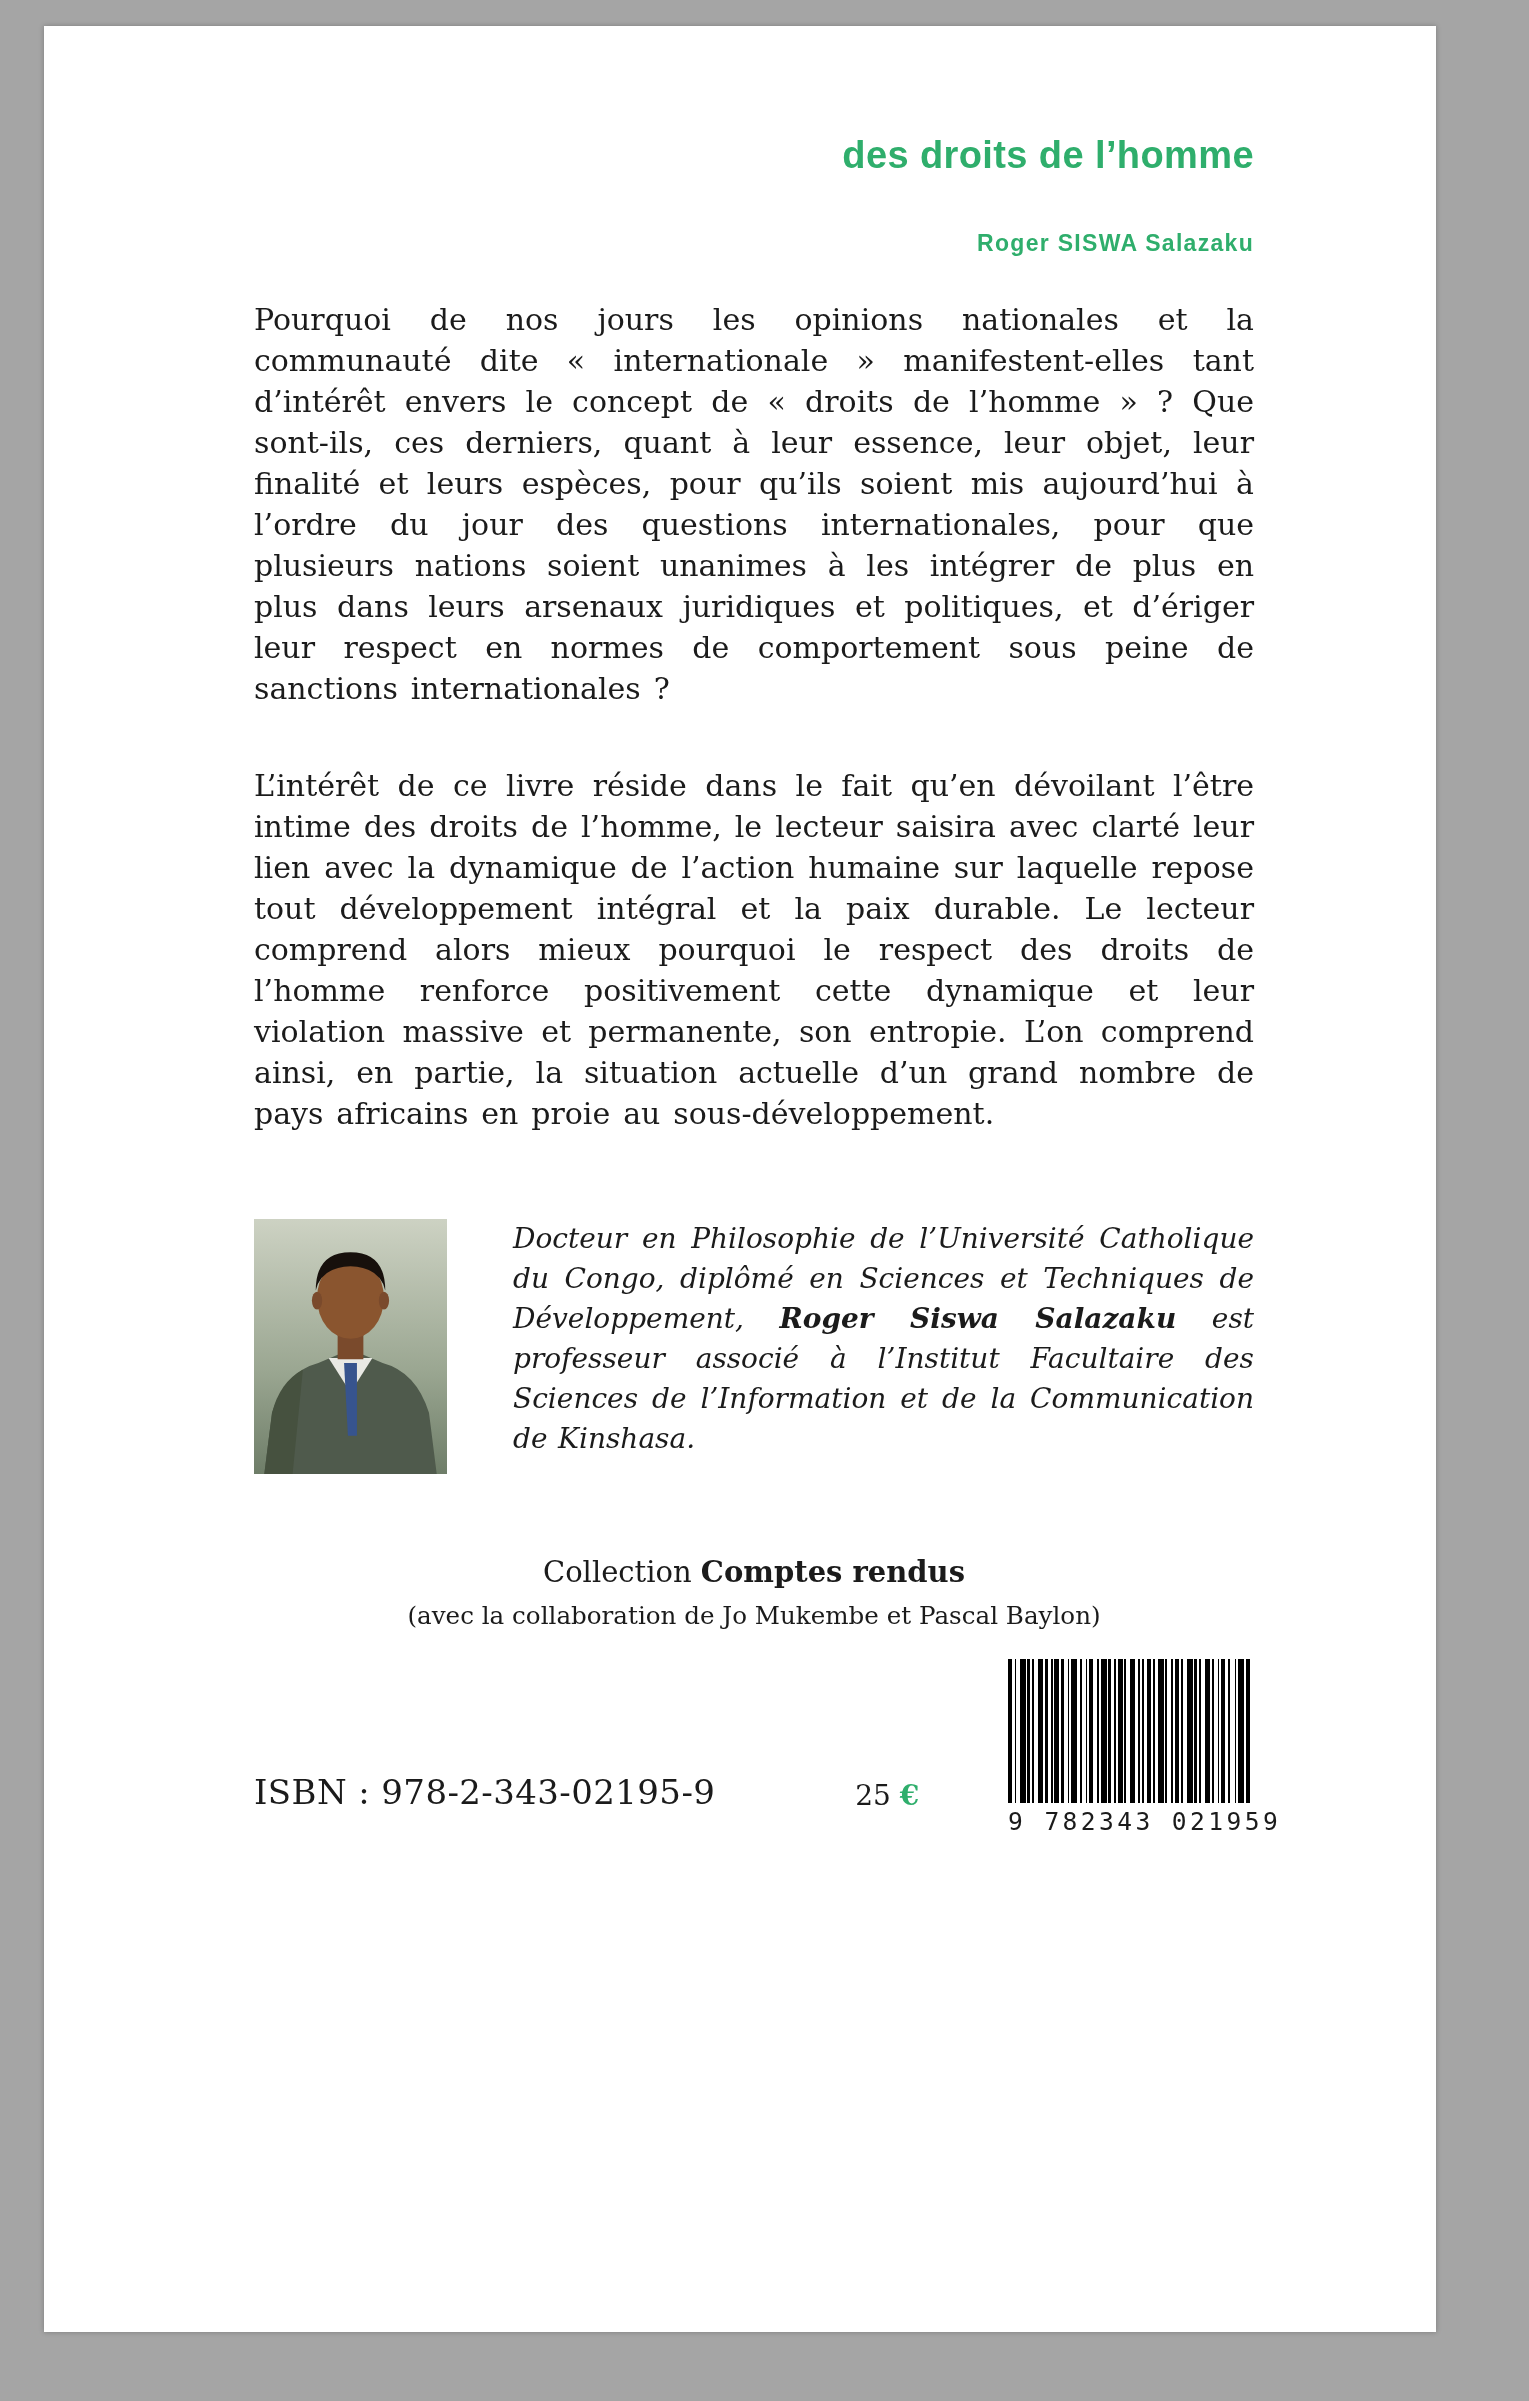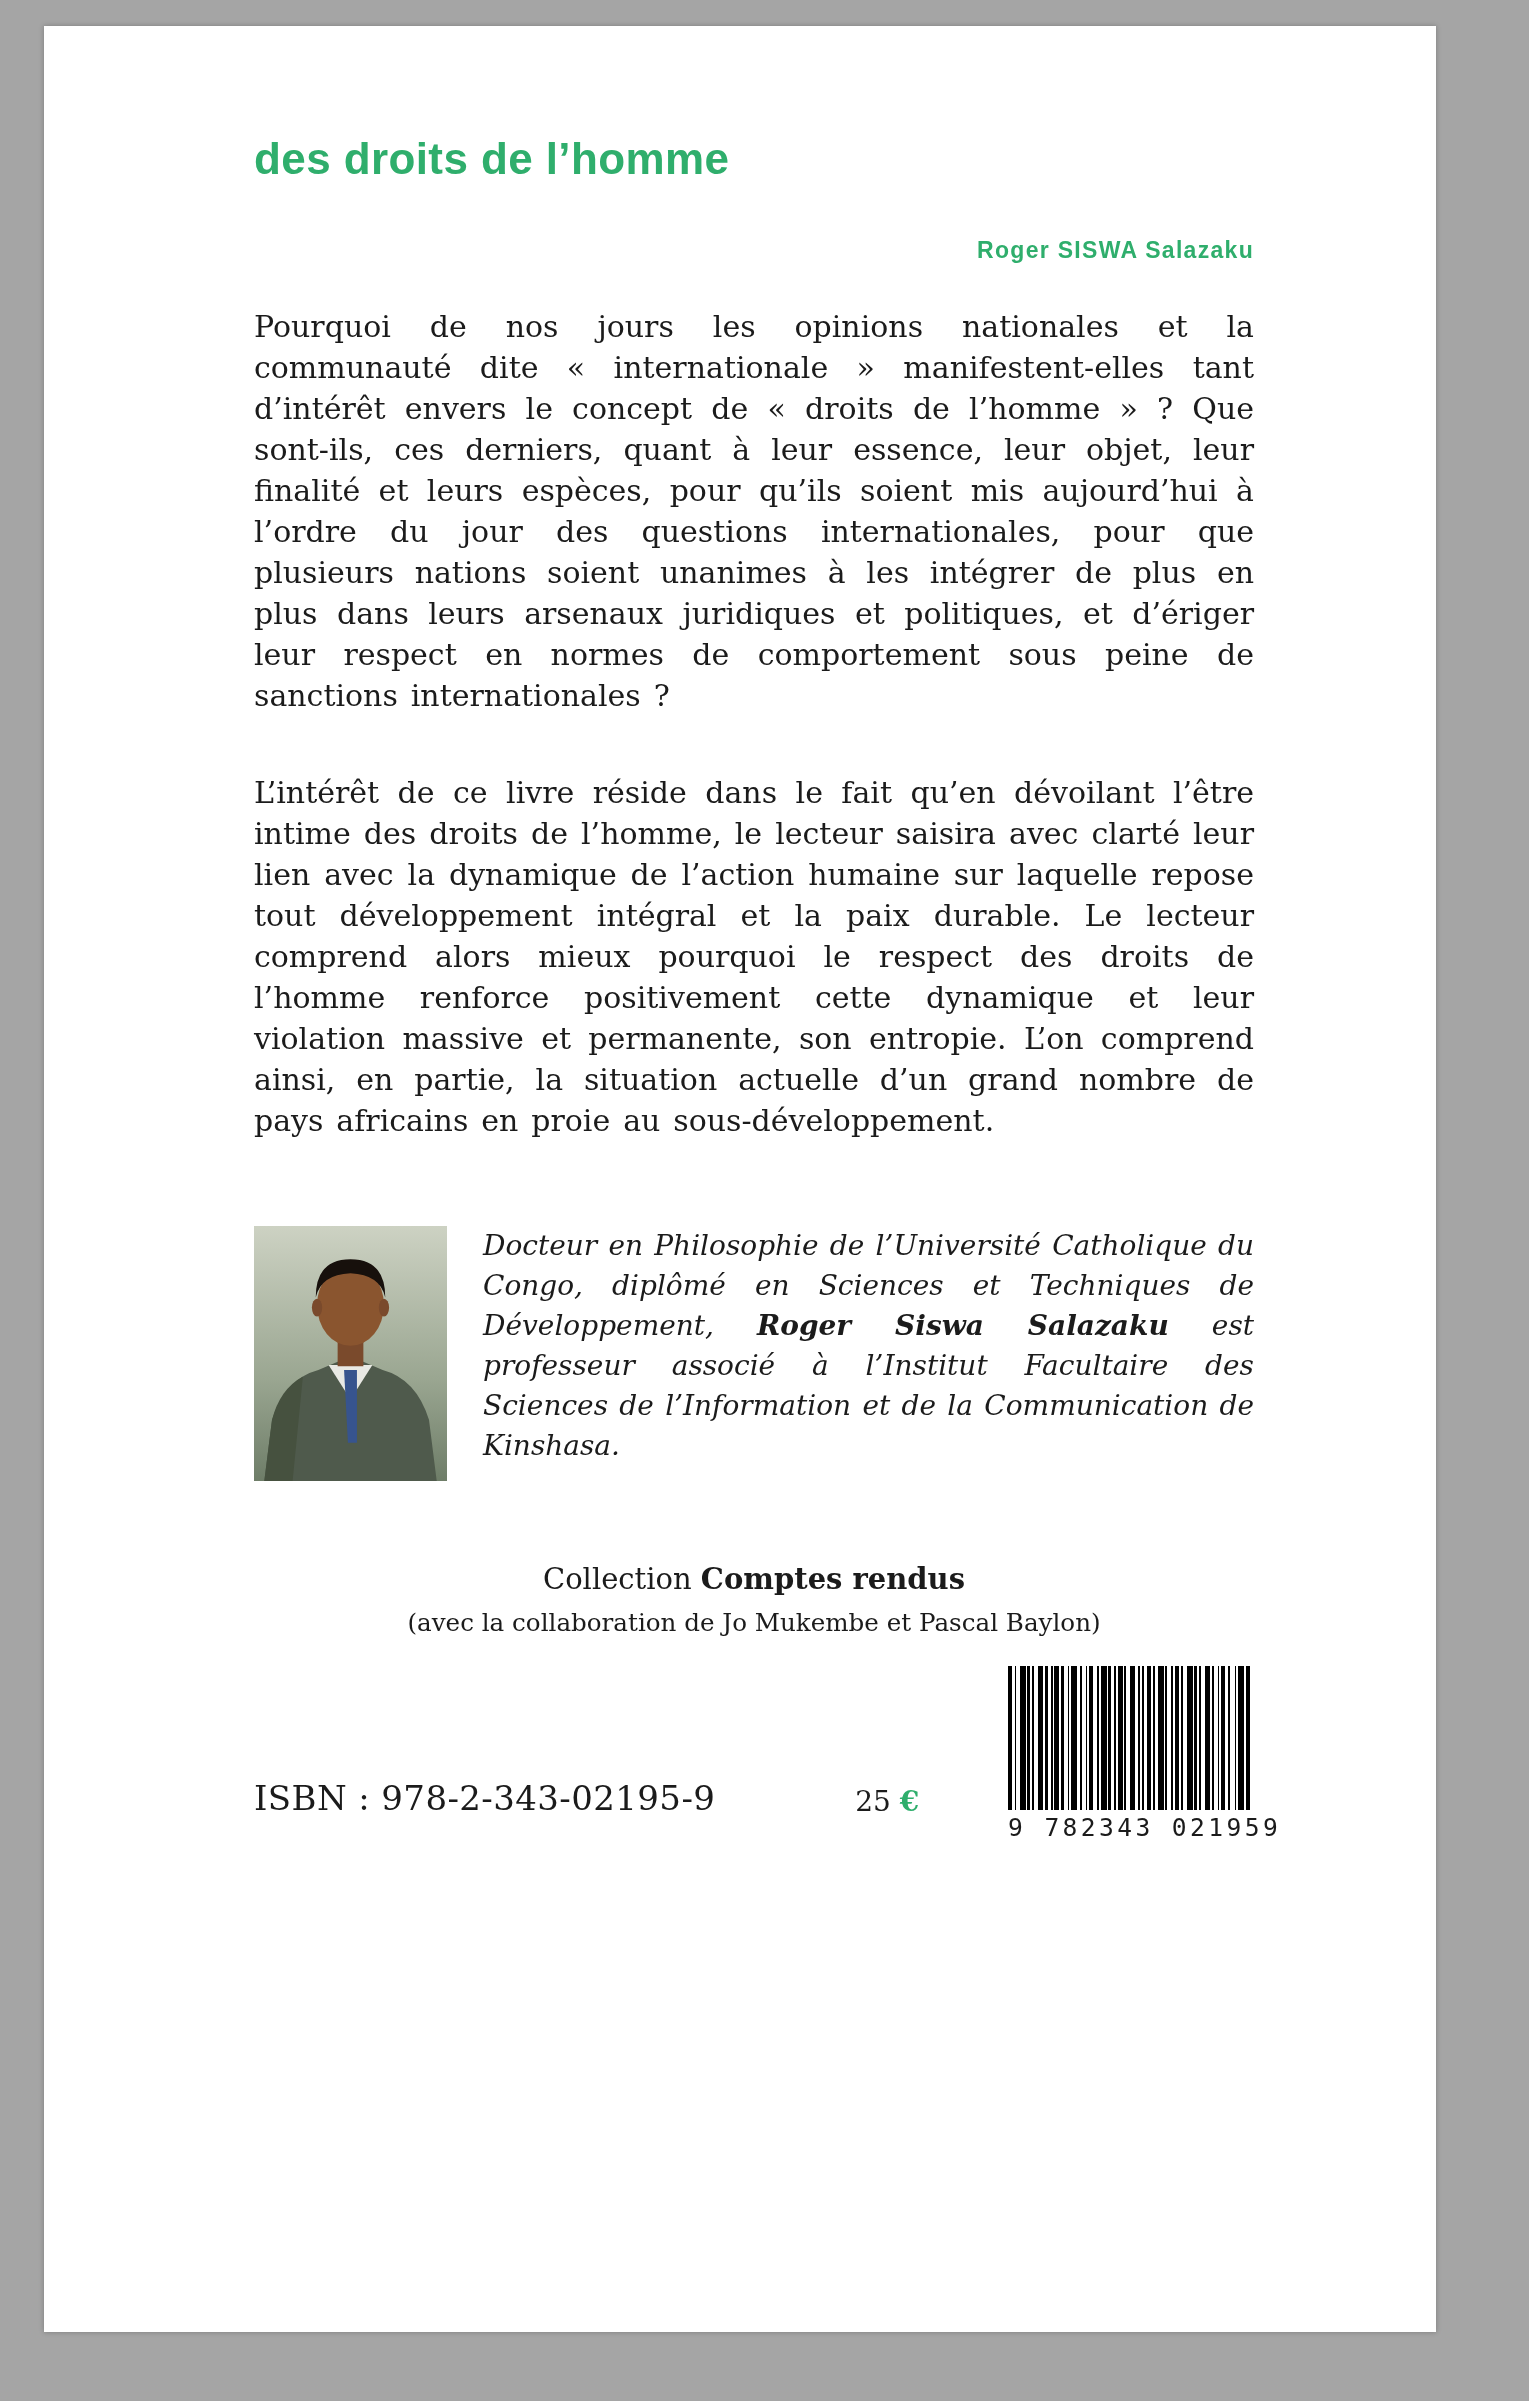"des droits de l’homme" .book-subtitle { font-size: 44px -> 38px; text-align: none -> right }
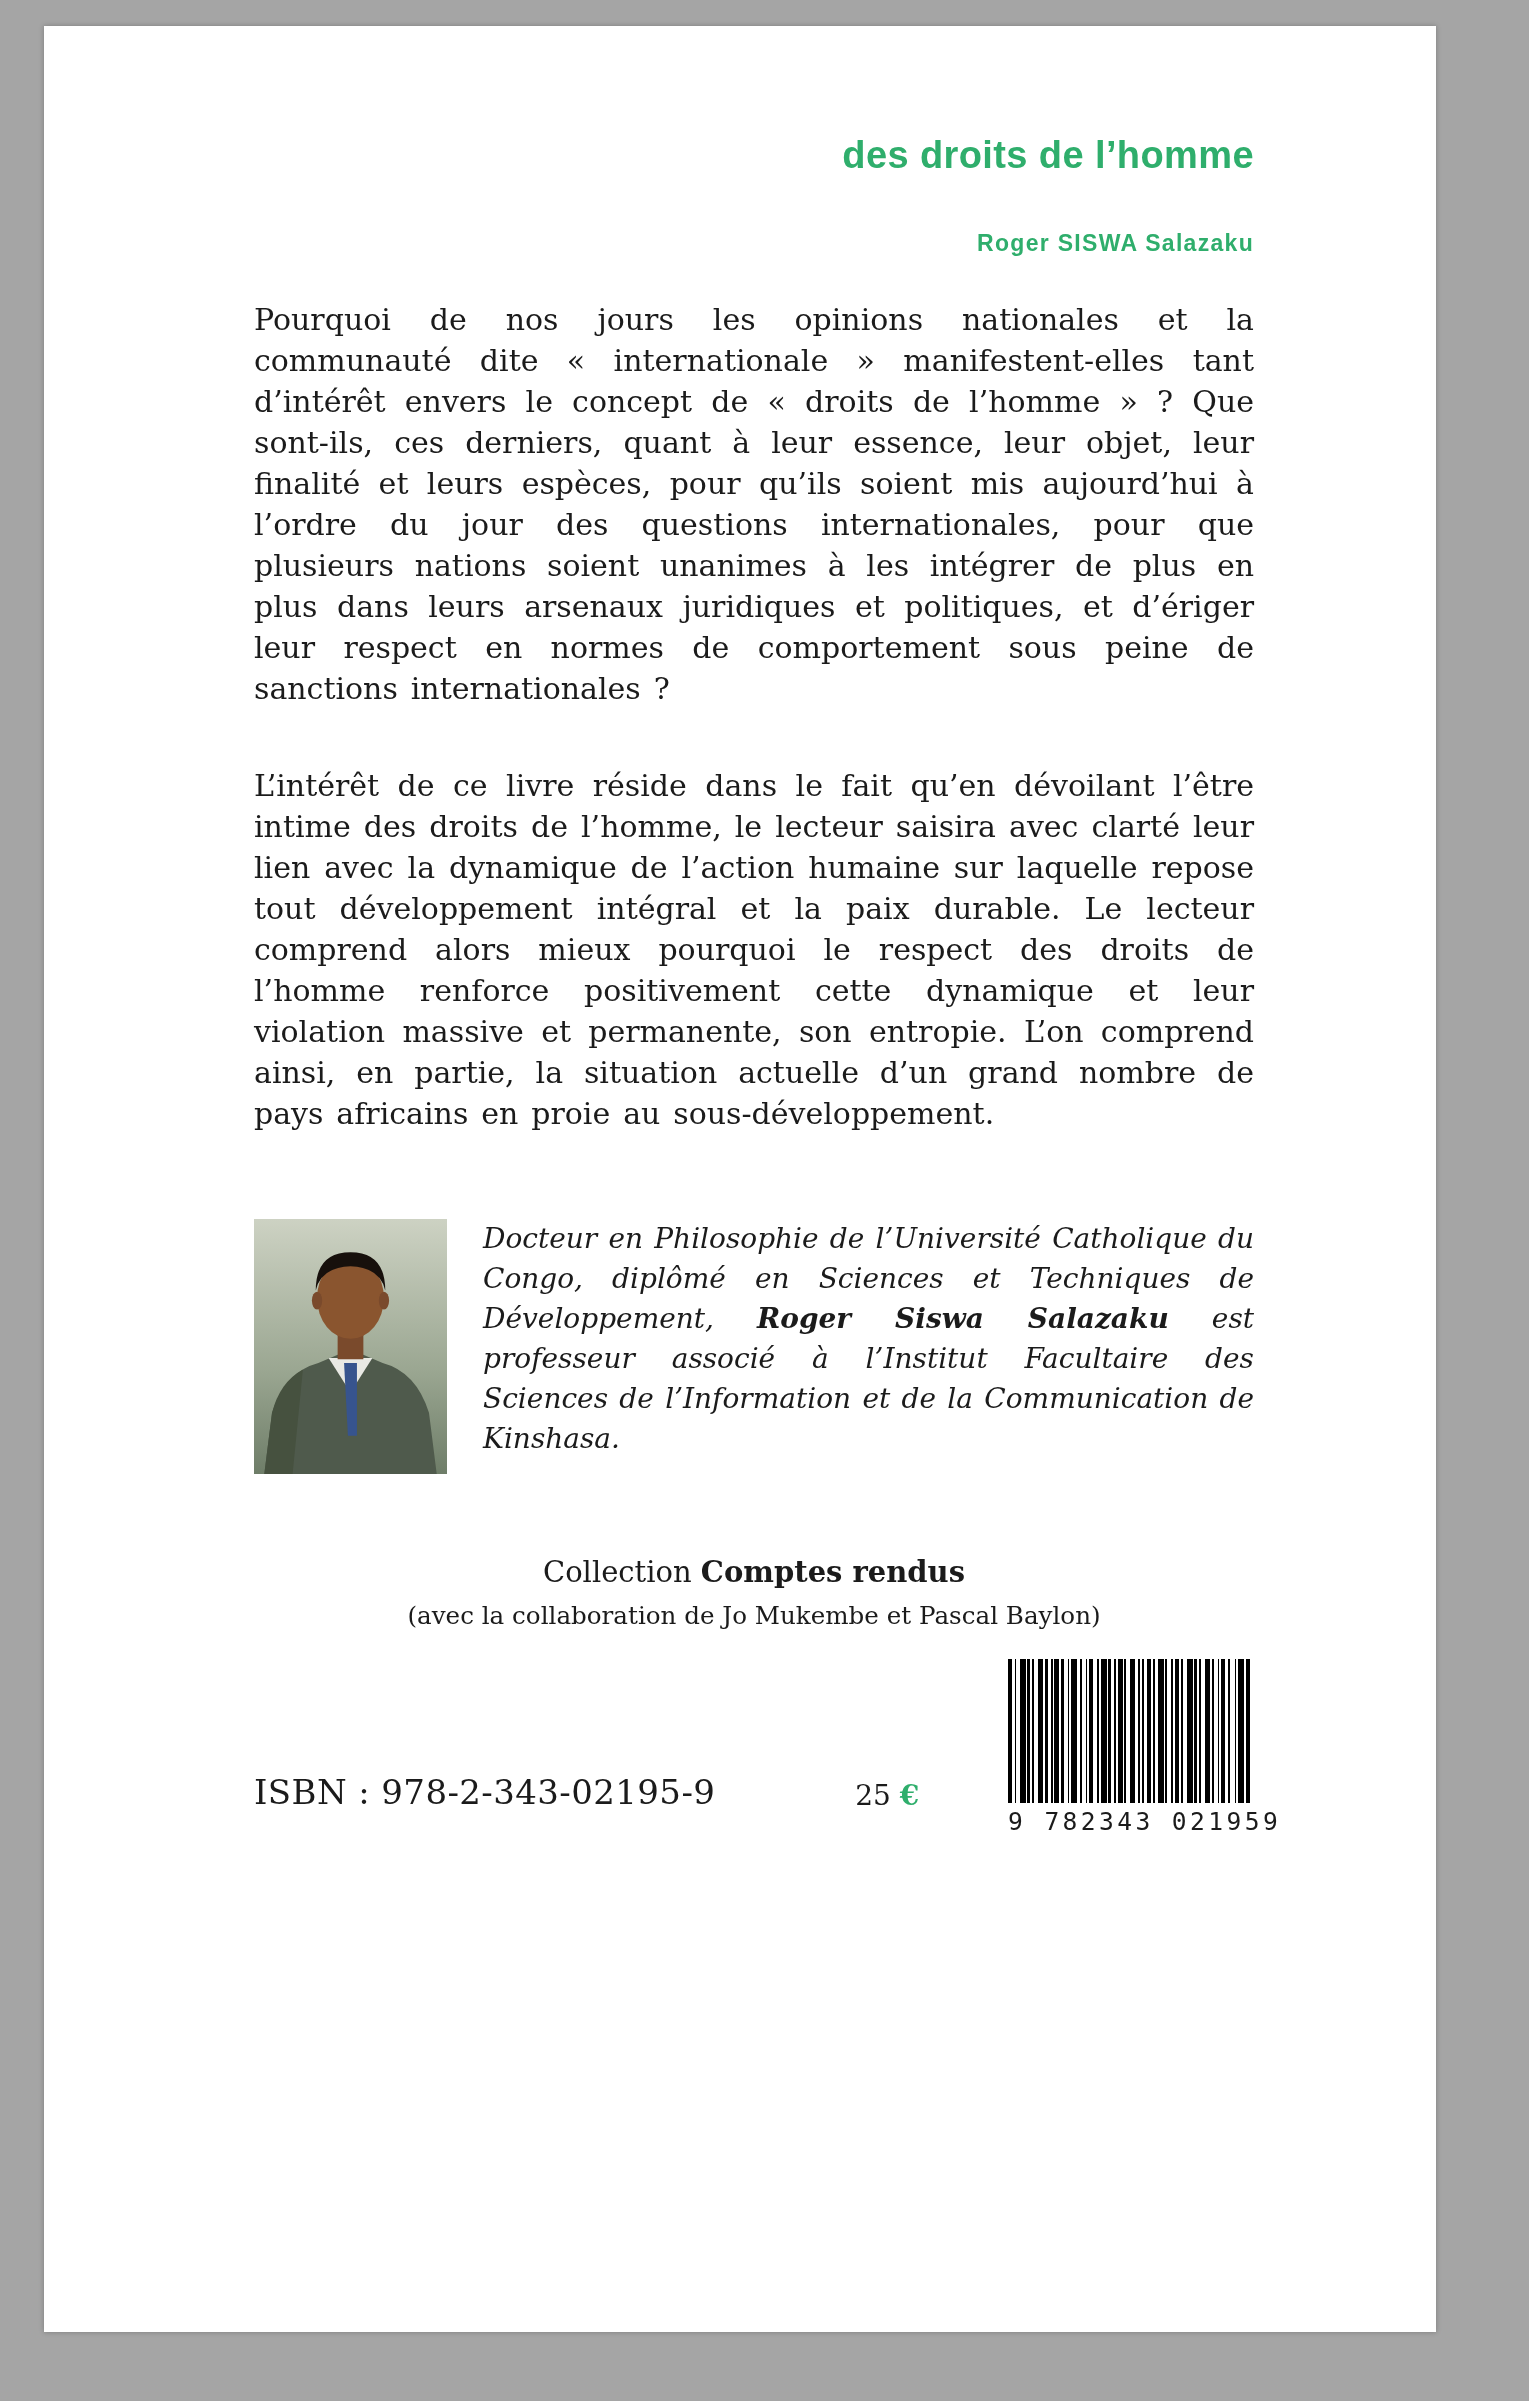"Docteur en Philosophie de l’Université" .bio { gap: none -> 30px }
